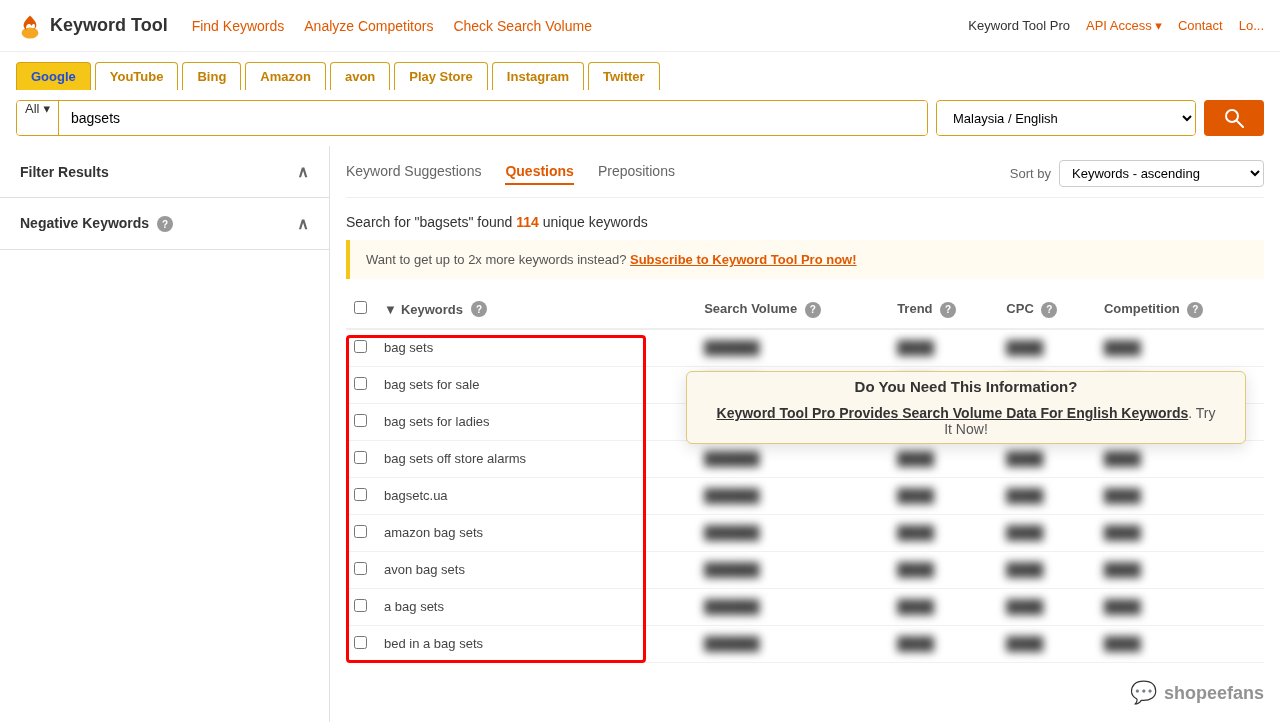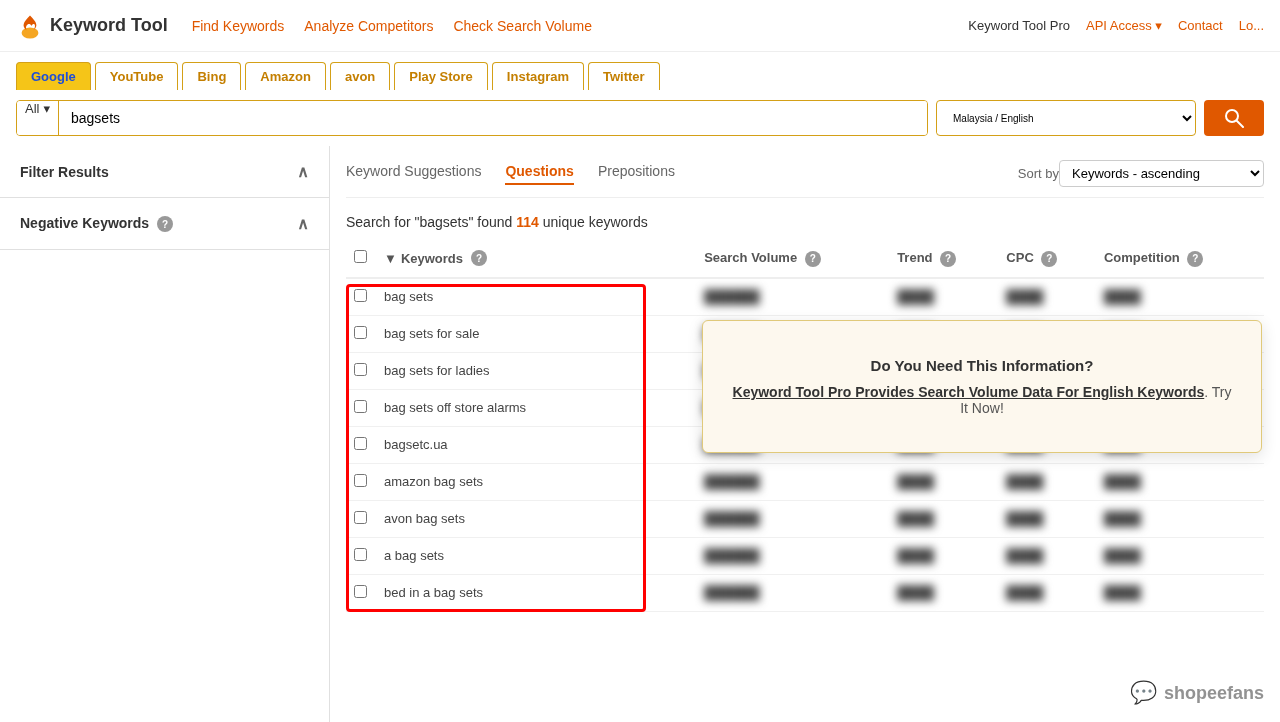"Malaysia / English" .language-select { font-size: 10px -> 13px }
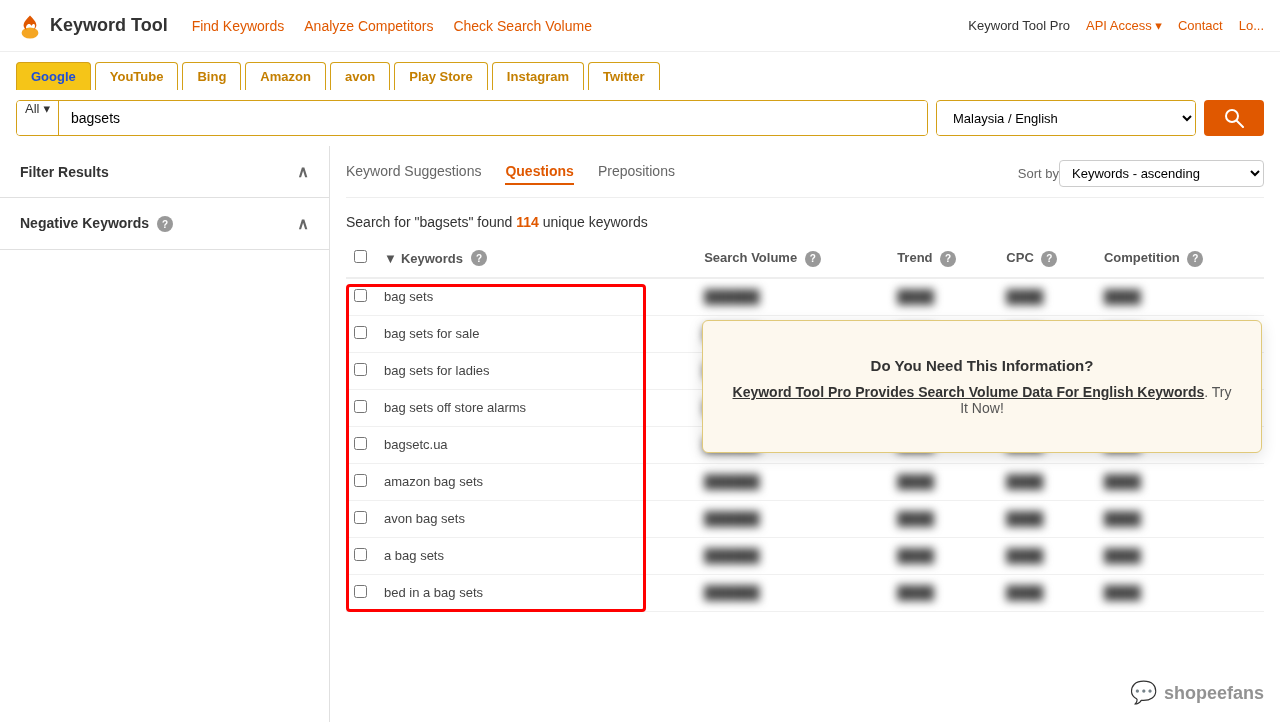"Sort by" .sort-by-group { gap: none -> 8px }
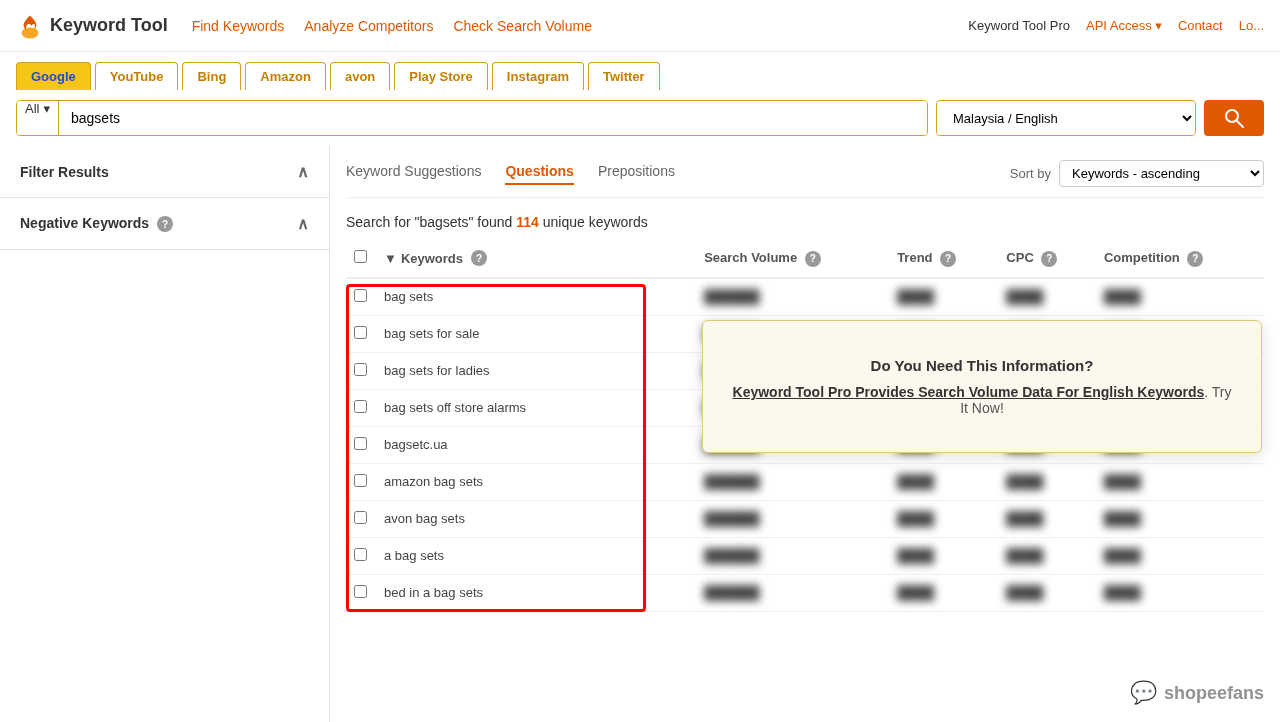"Want to get up to" div.promo-banner { html: none -> <div> <span>Want to get up to 2x more keywords instead?</span> <a>Subscribe to Keyword Tool Pro now!</a> </div> }
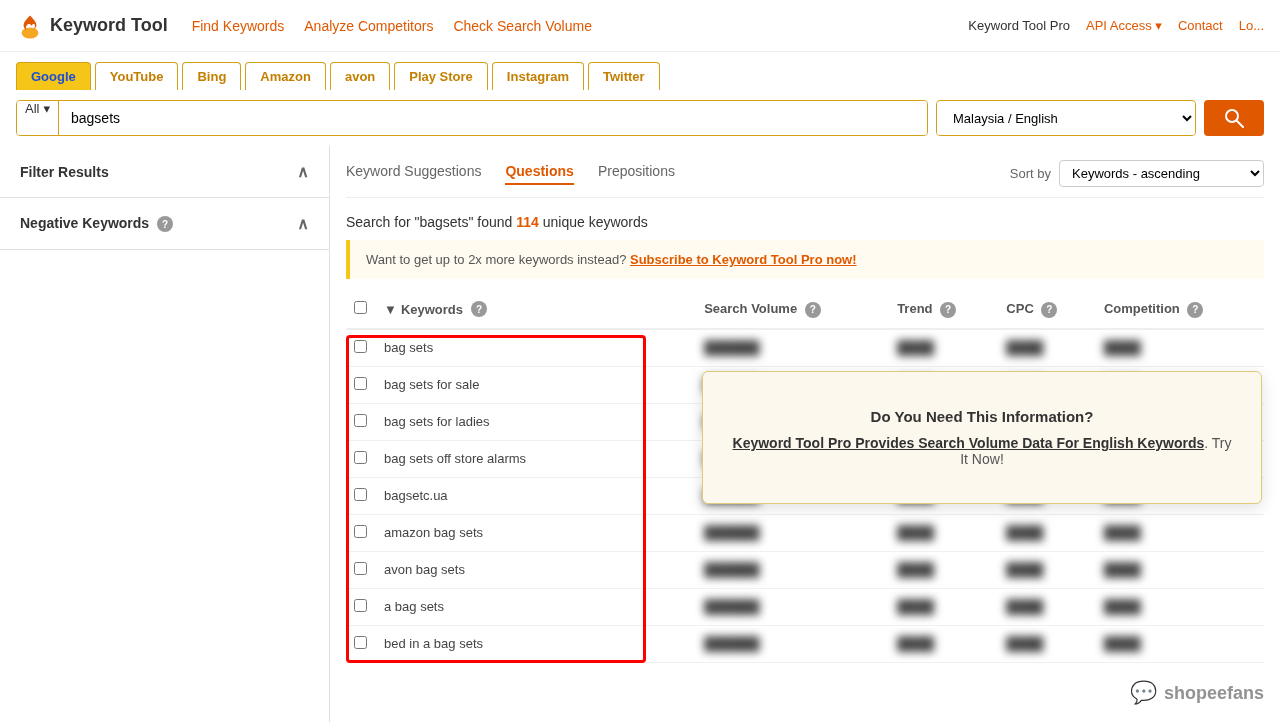"Do You Need This Information?" .popup-box { left: 356px -> 340px; padding: 36px 24px -> 6px 24px }
